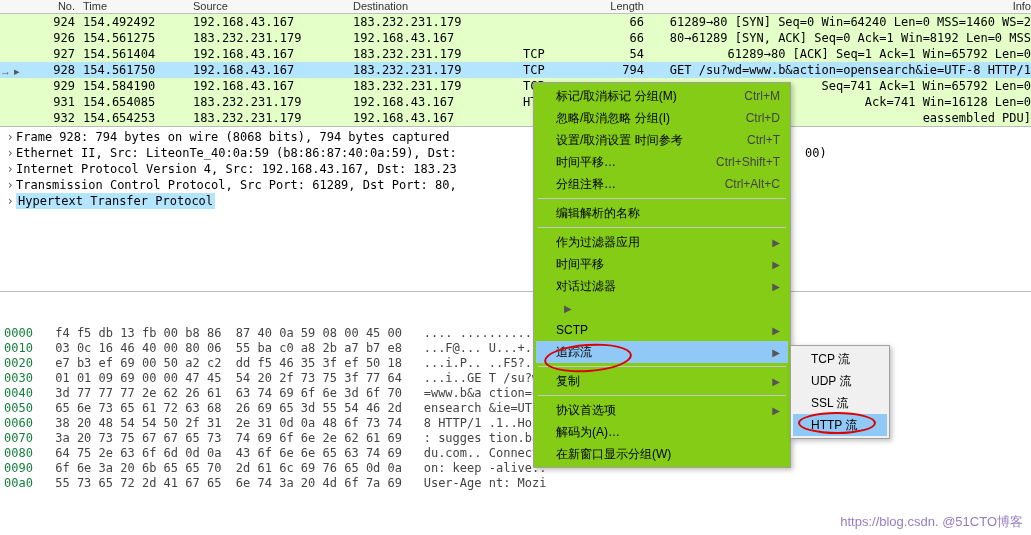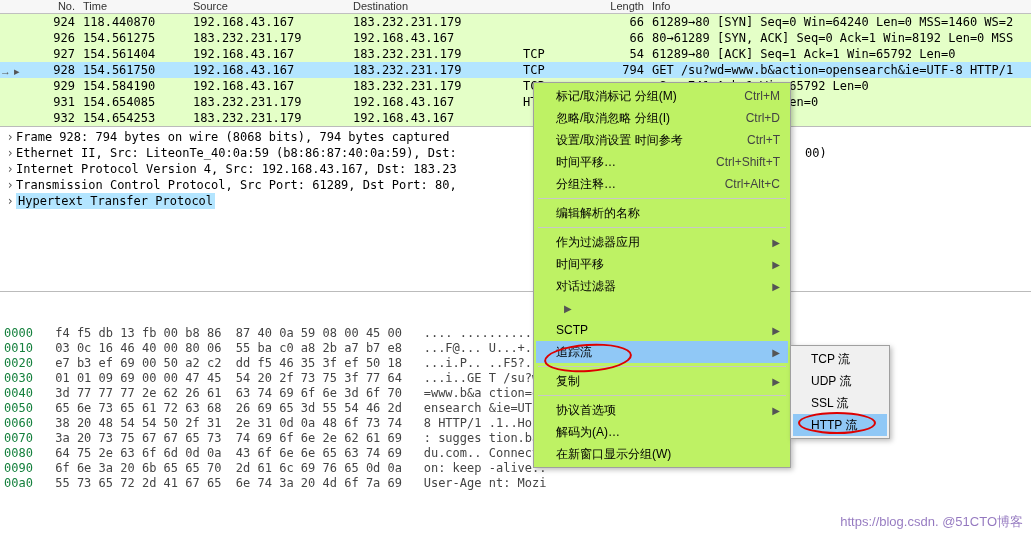"Info" .col-info { text-align: none -> right }
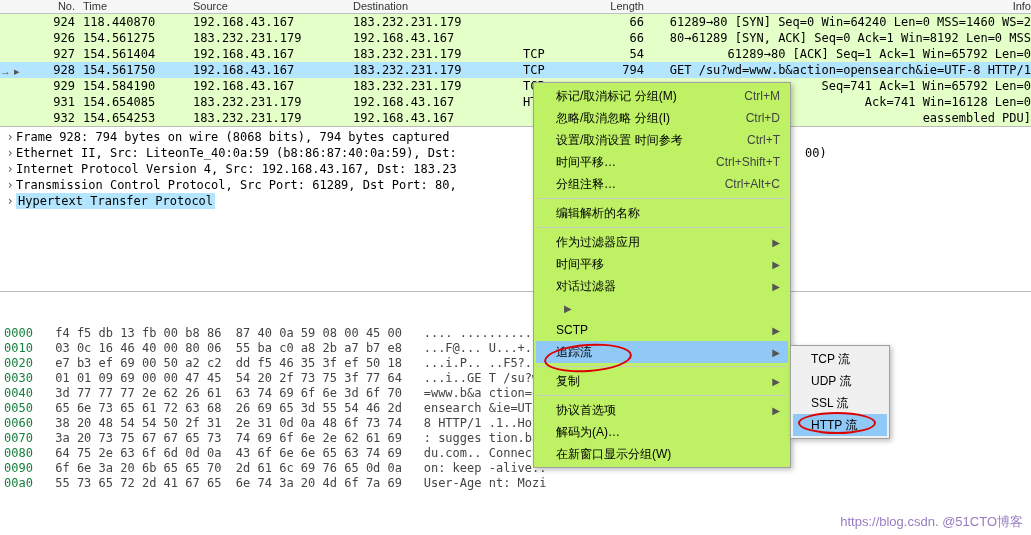"118.440870" div.col-time { text: 118.440870 -> 154.492492 }
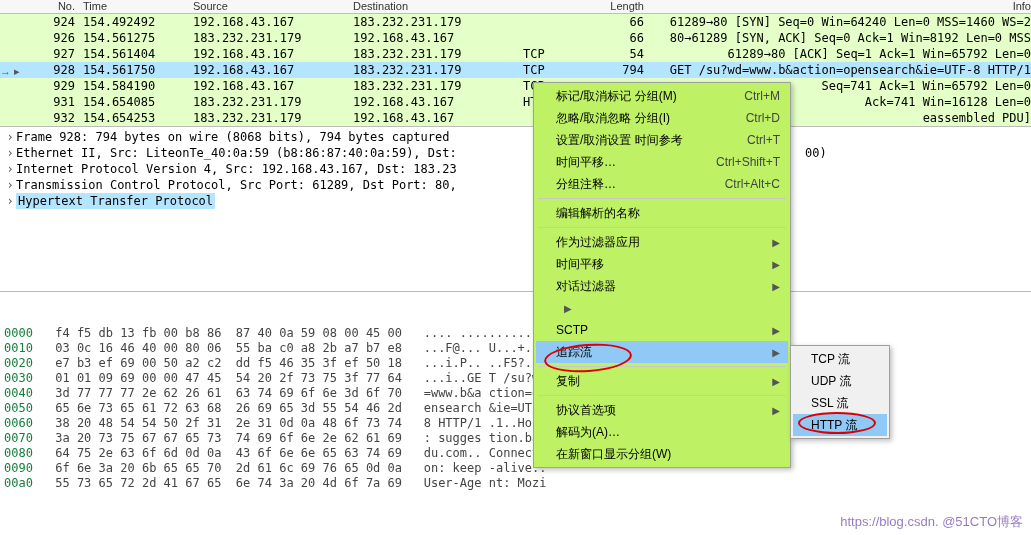"标记/取消标记 分组(M)" .menu { background: #bef264 -> #84cc16 }
